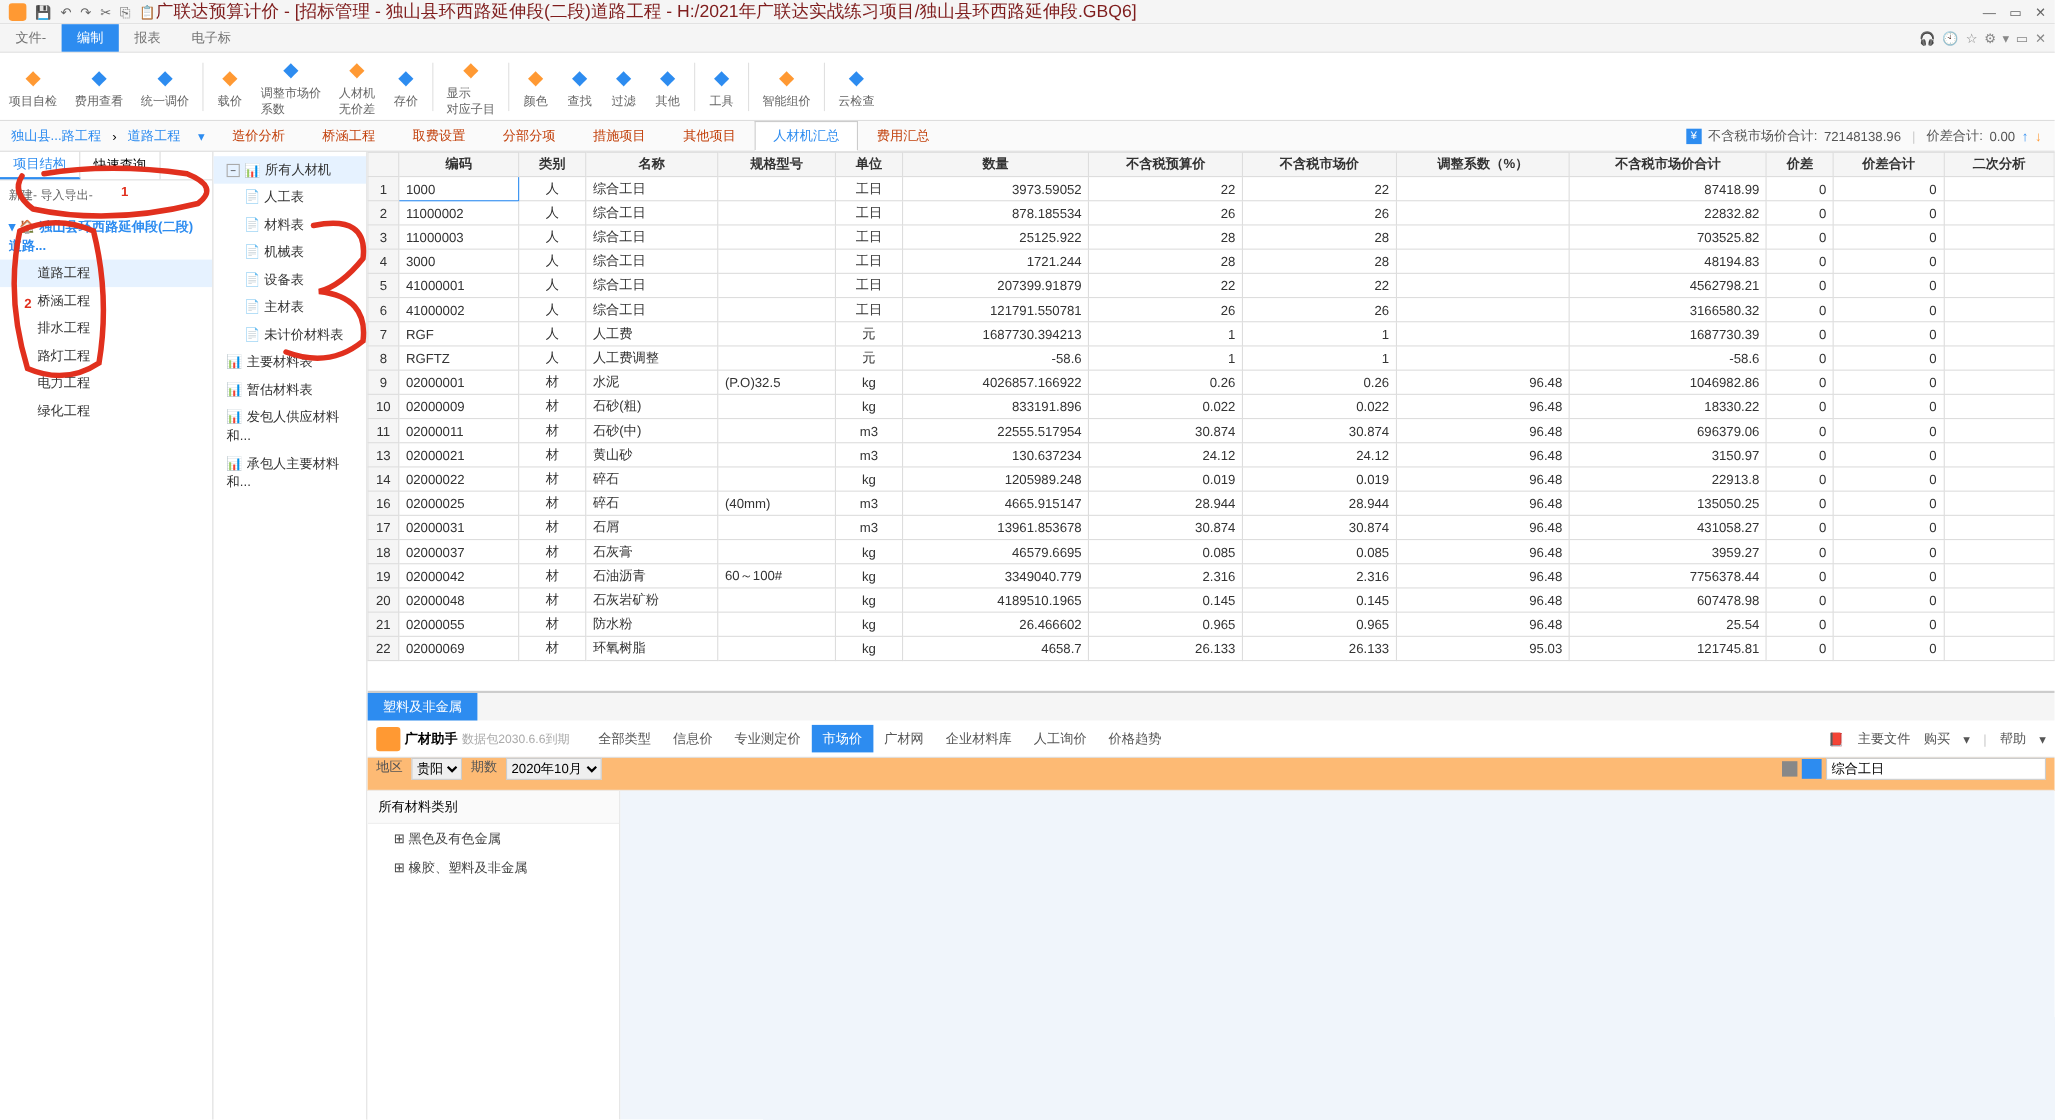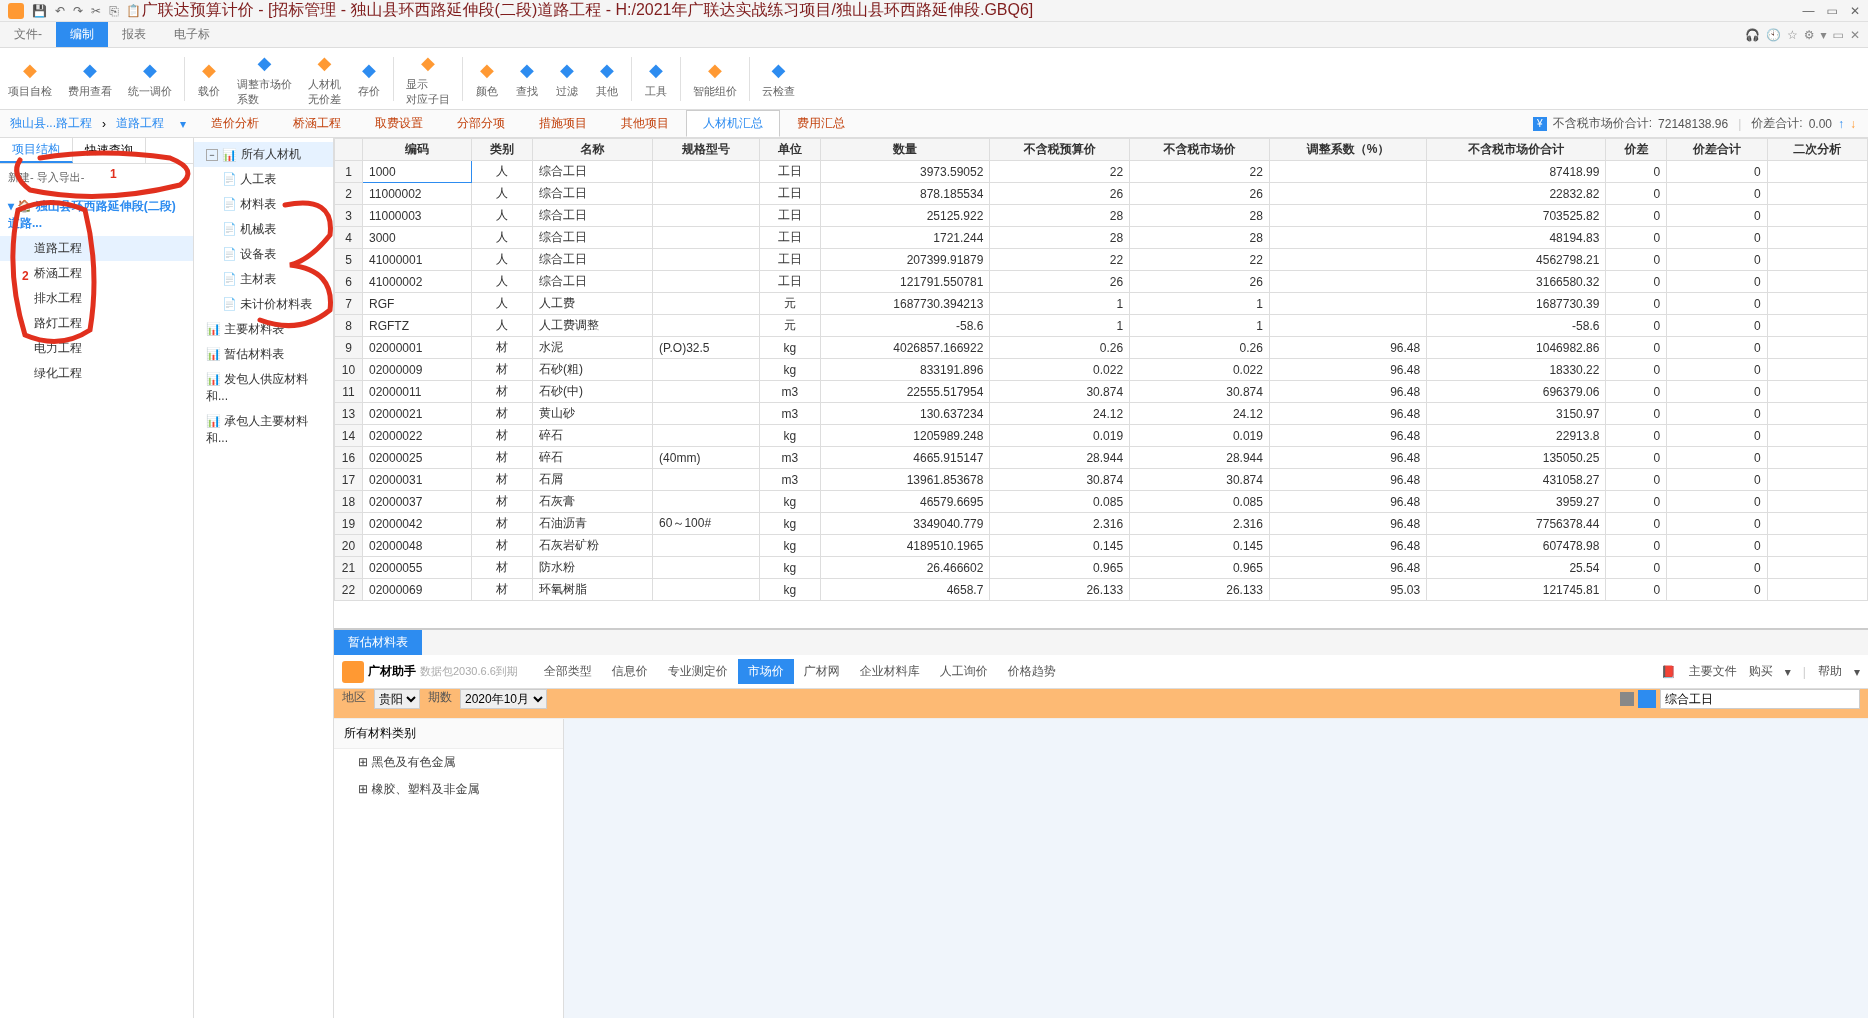"暂估材料表" div.bp-tab { text: 暂估材料表 -> 塑料及非金属 }
